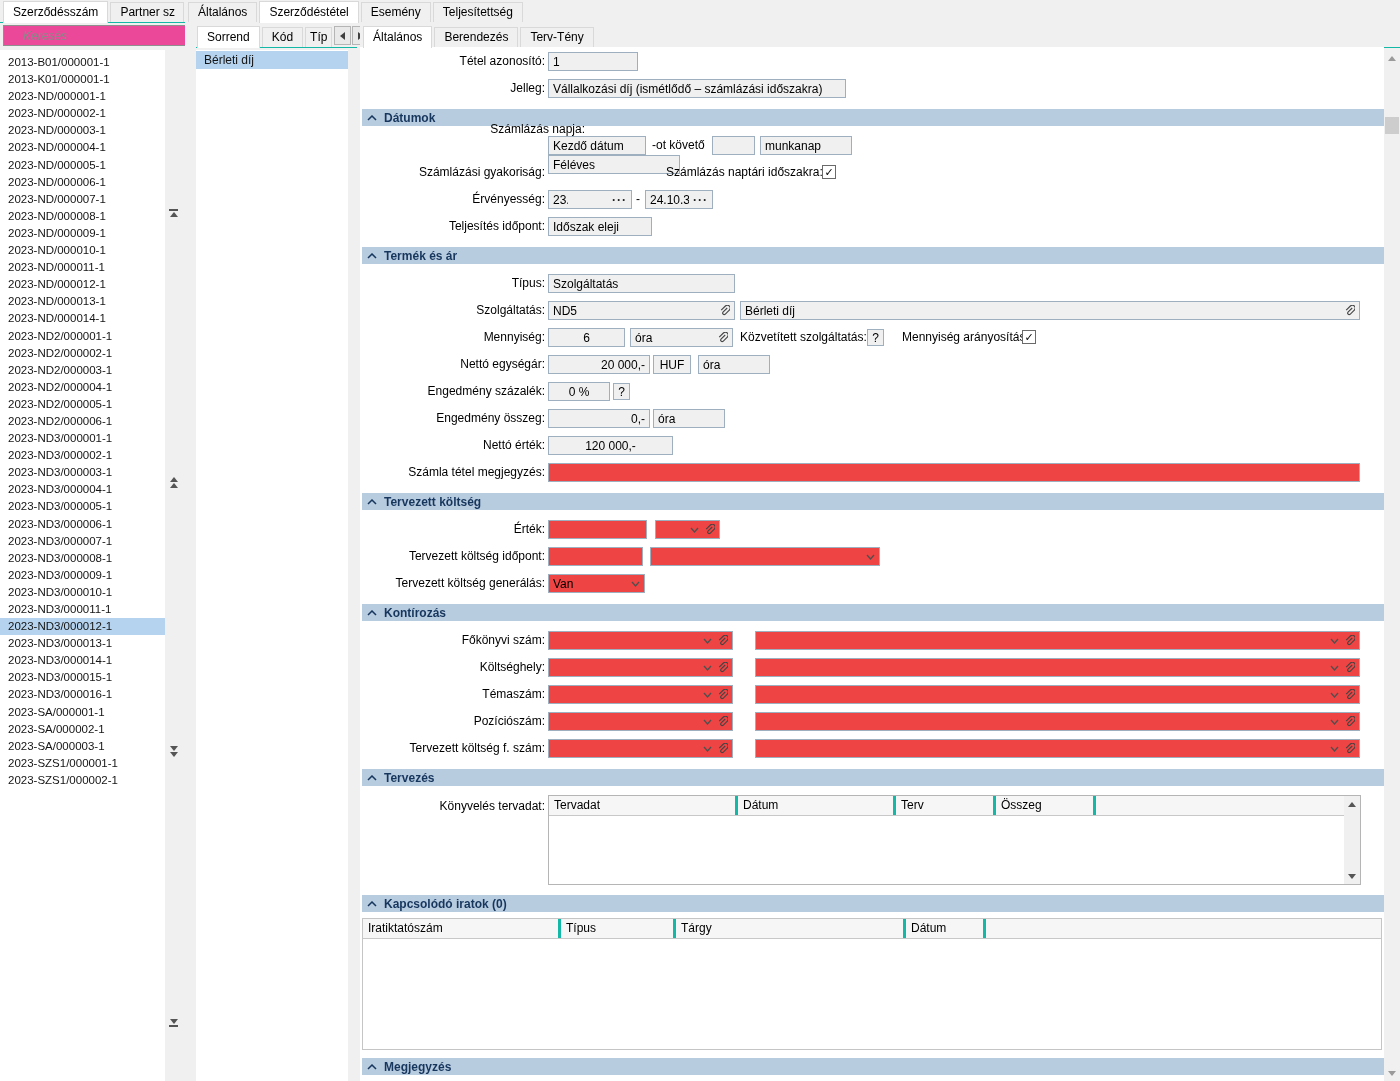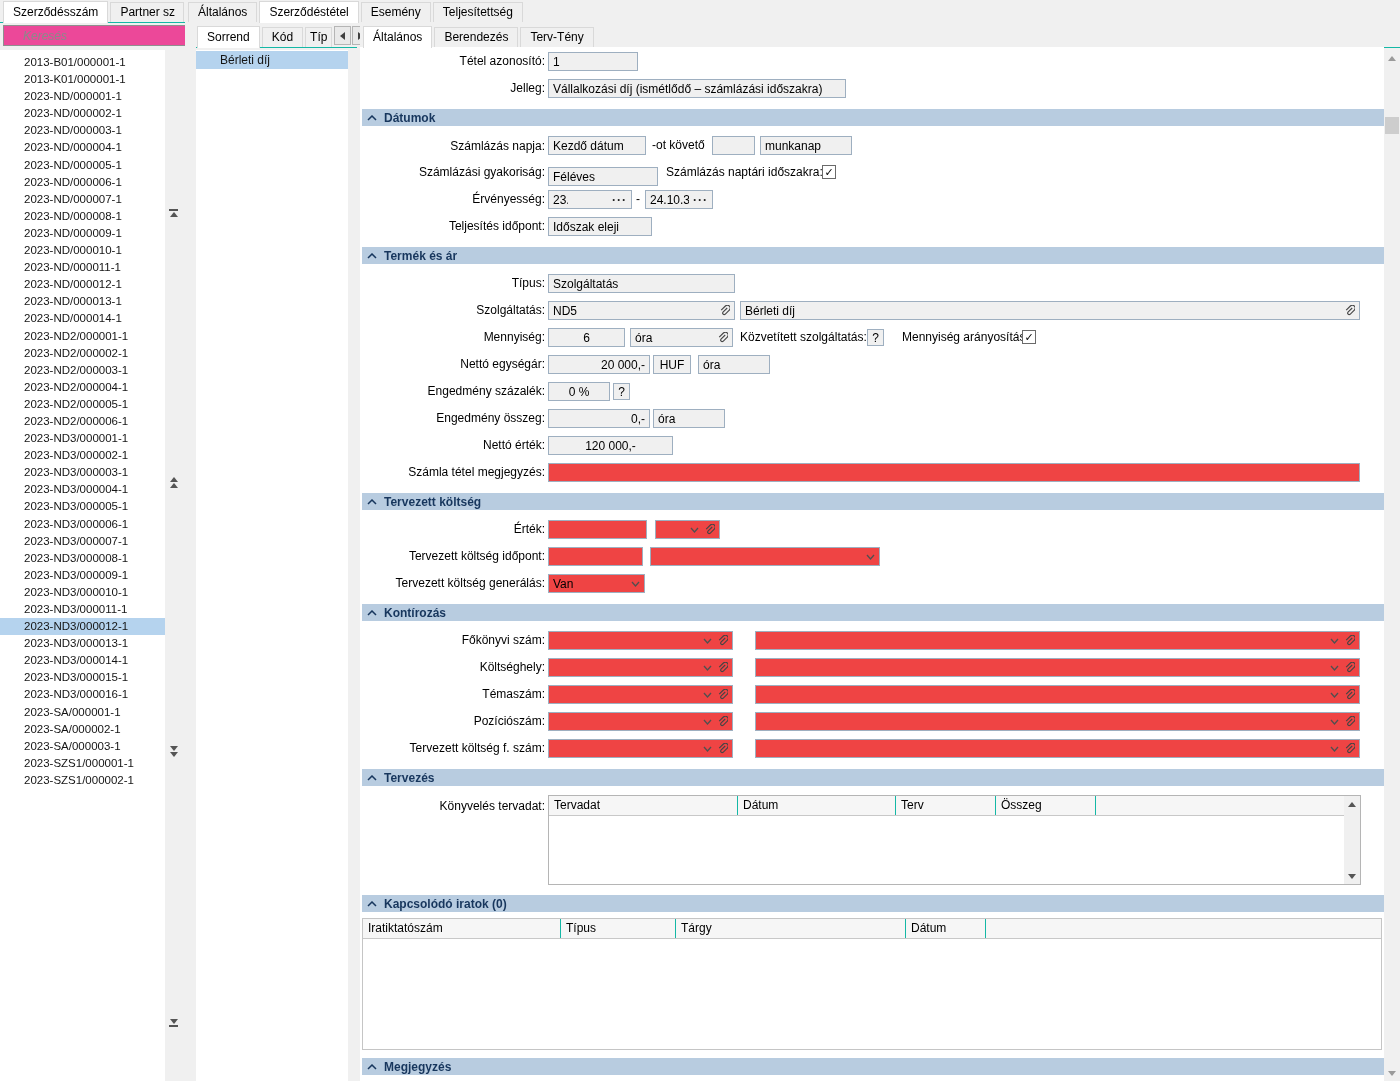"2013-B01/000001-1" .listrow { padding-left: 24px -> 8px }
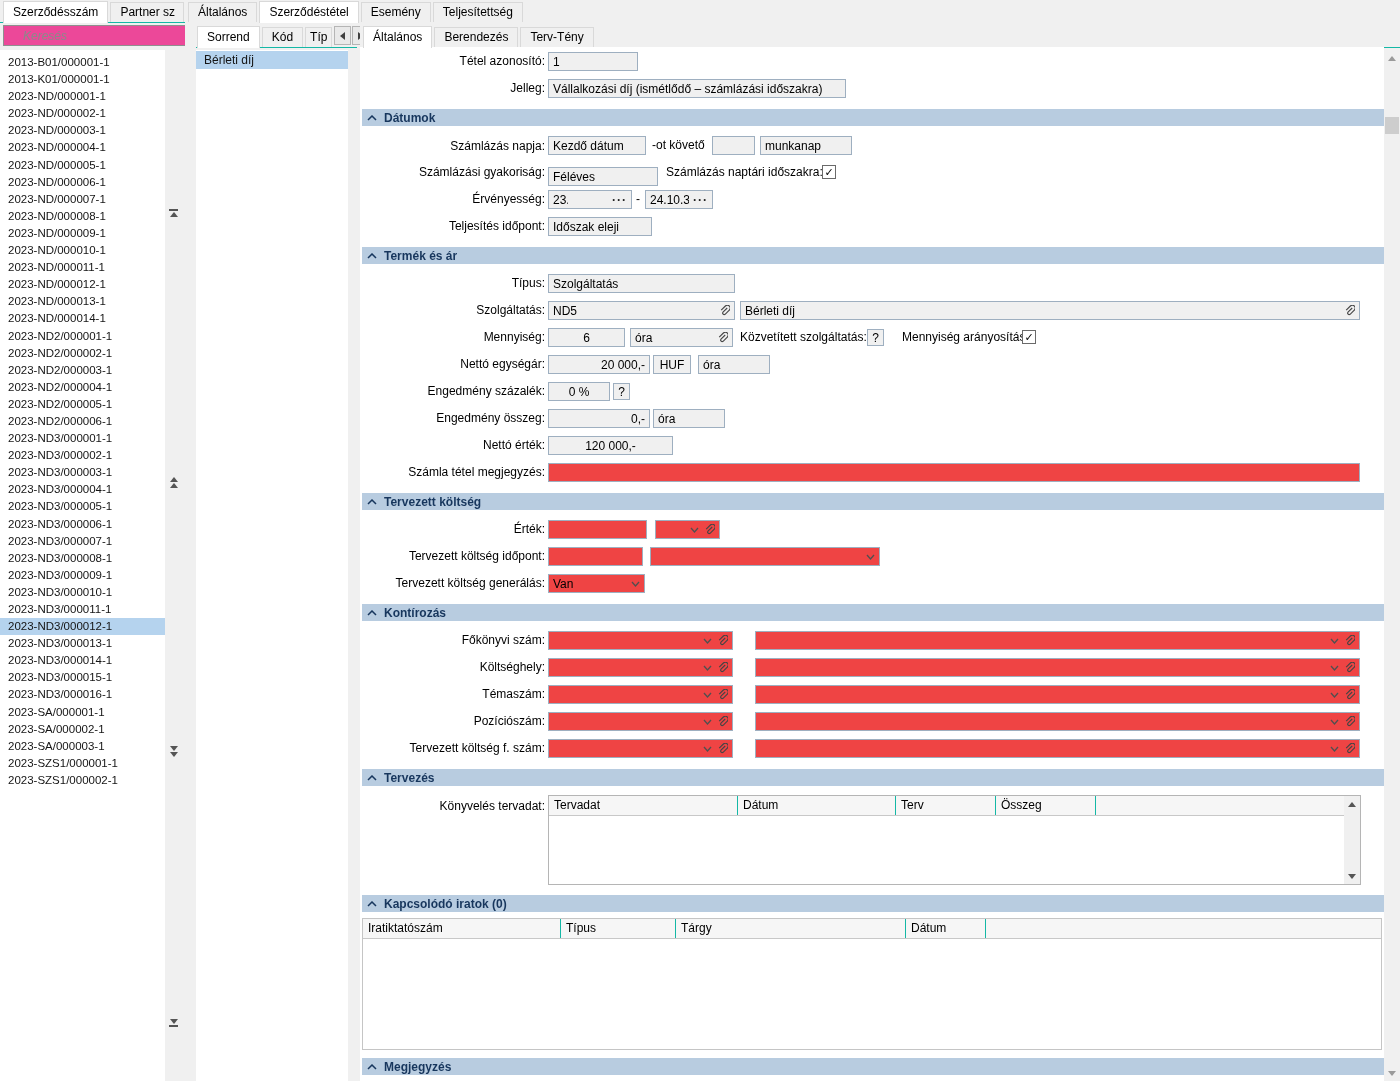"Számlázás napja:" div.label { padding-left: none -> 40px; top: 90px -> 73px }
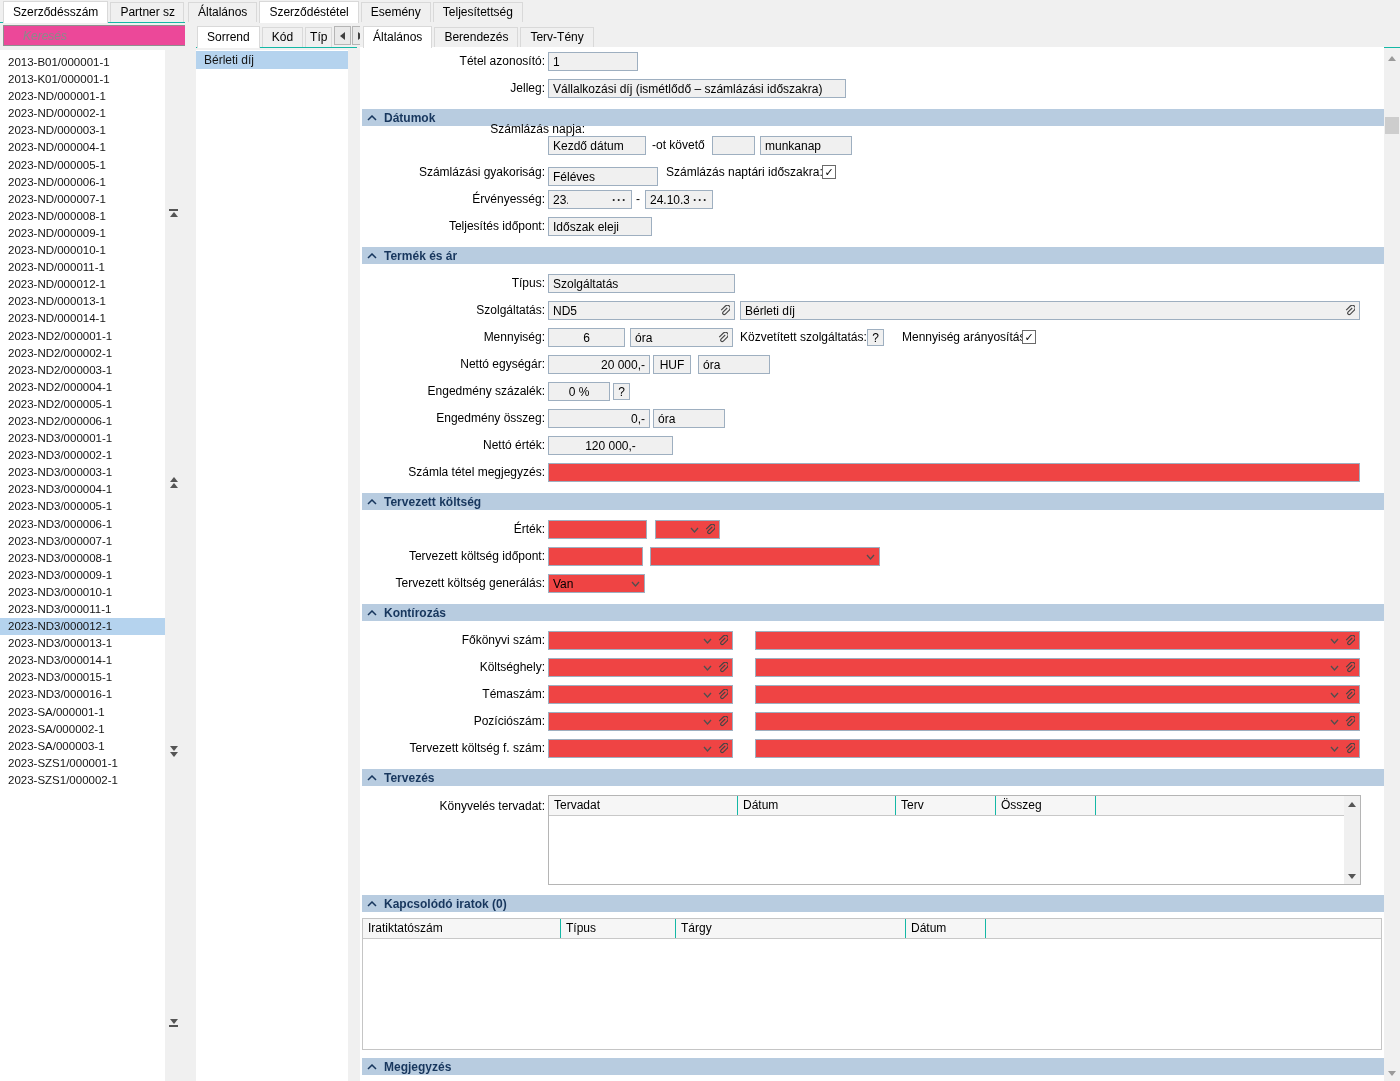"Féléves" div.field { top: 120px -> 108px; width: 110px -> 132px }
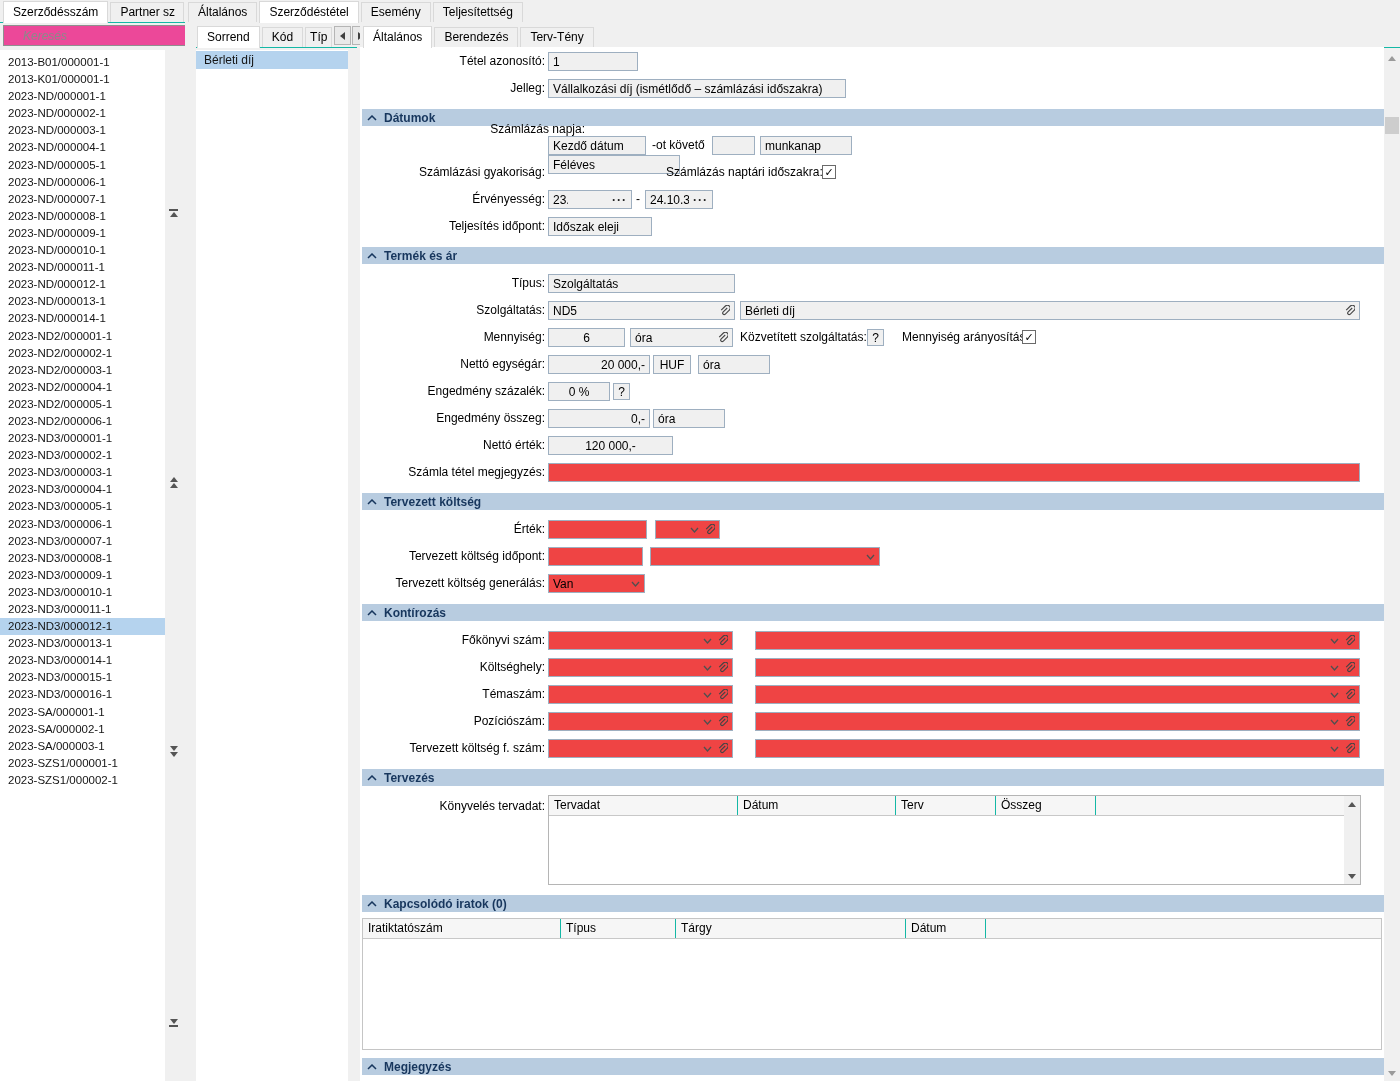"Tervadat" .gridhead .hc { border-right: 1px solid #14b8a6 -> 3px solid #14b8a6 }
